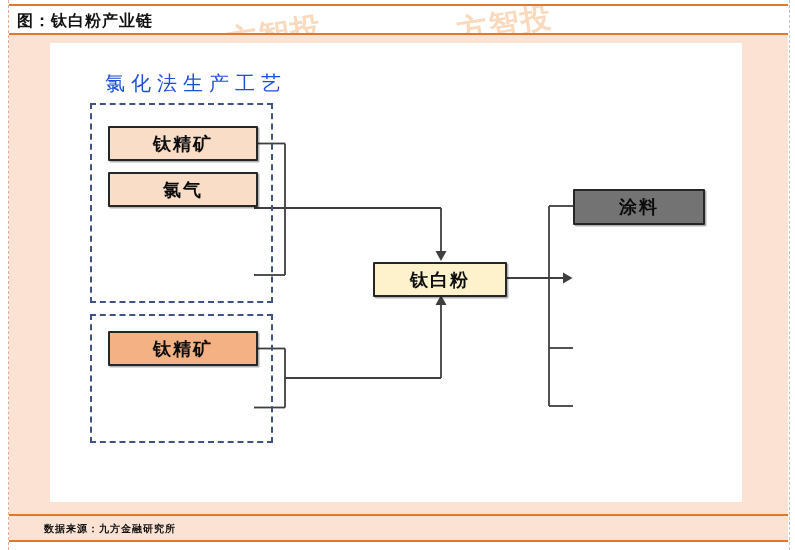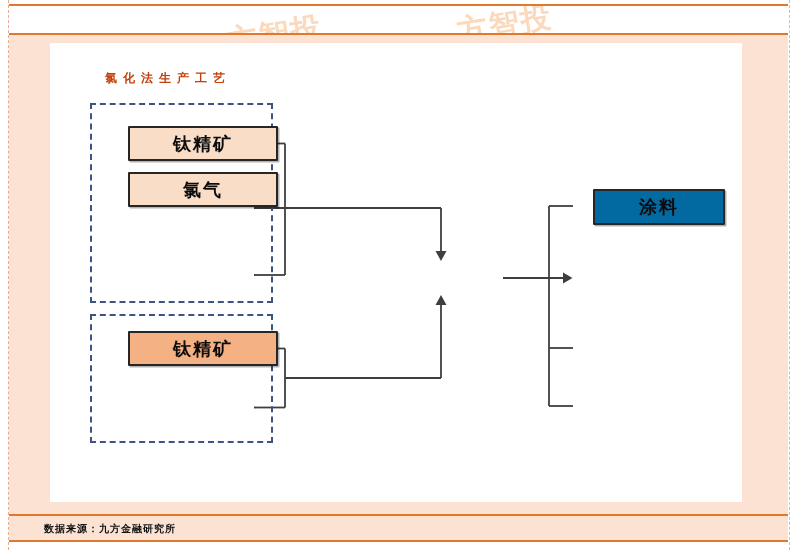"图：钛白粉产业链" span.title { html: none -> <span>图：钛白粉产业链</span> }
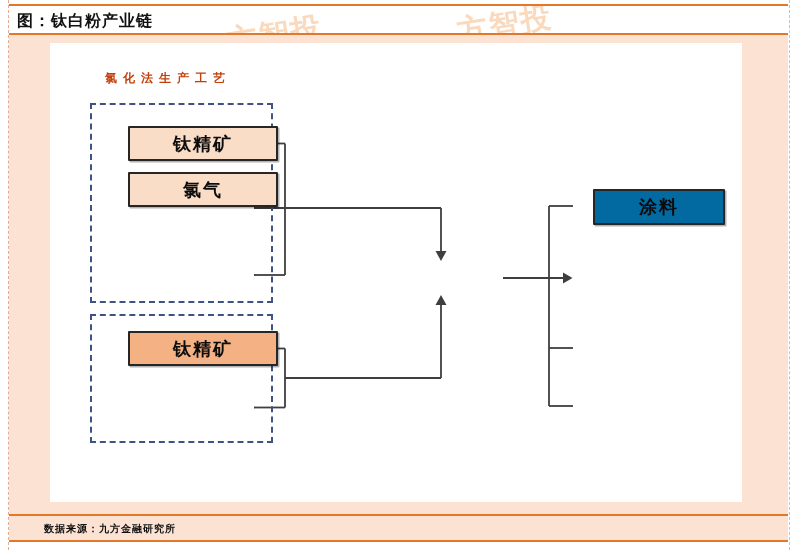"氯化法生产工艺" .group-label { color: #c2410c -> #1d4ed8; font-size: 12px -> 20px; font-weight: bold -> normal }
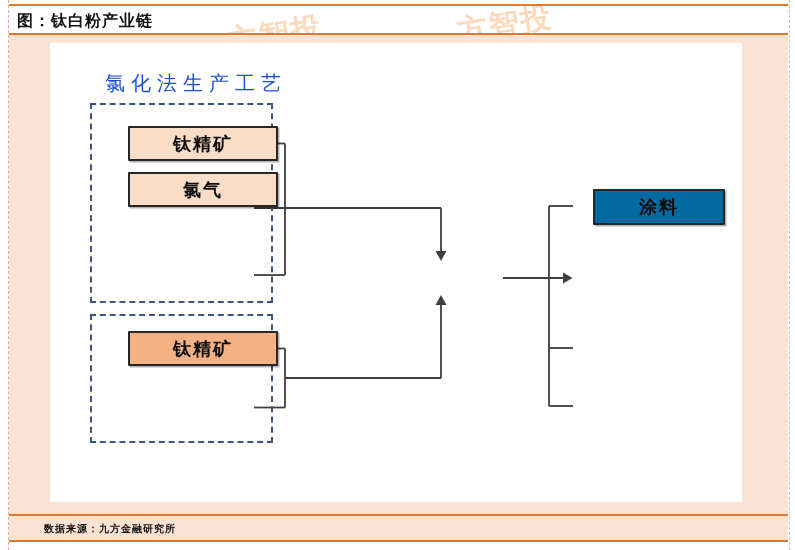"钛精矿" .node { margin-left: 20px -> none }
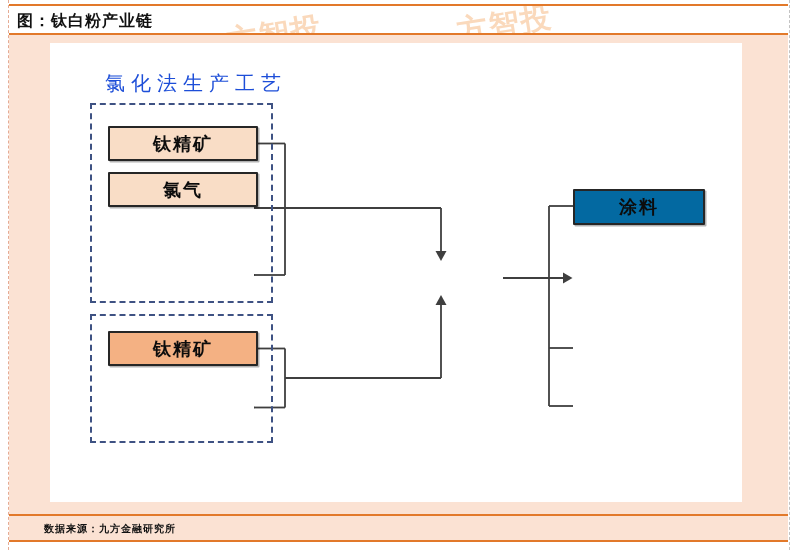"涂料" .node-app { background: #0369a1 -> #737373 }
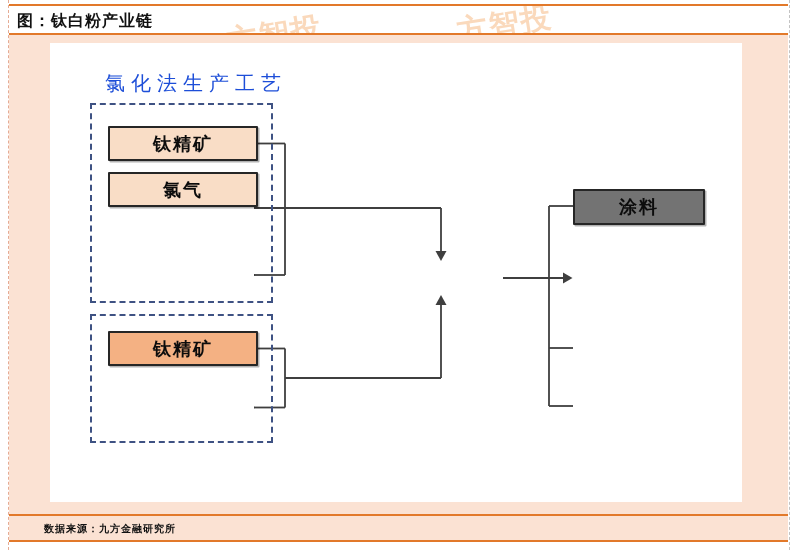"钛白粉" div.node { html: none -> <div>钛白粉</div> }
